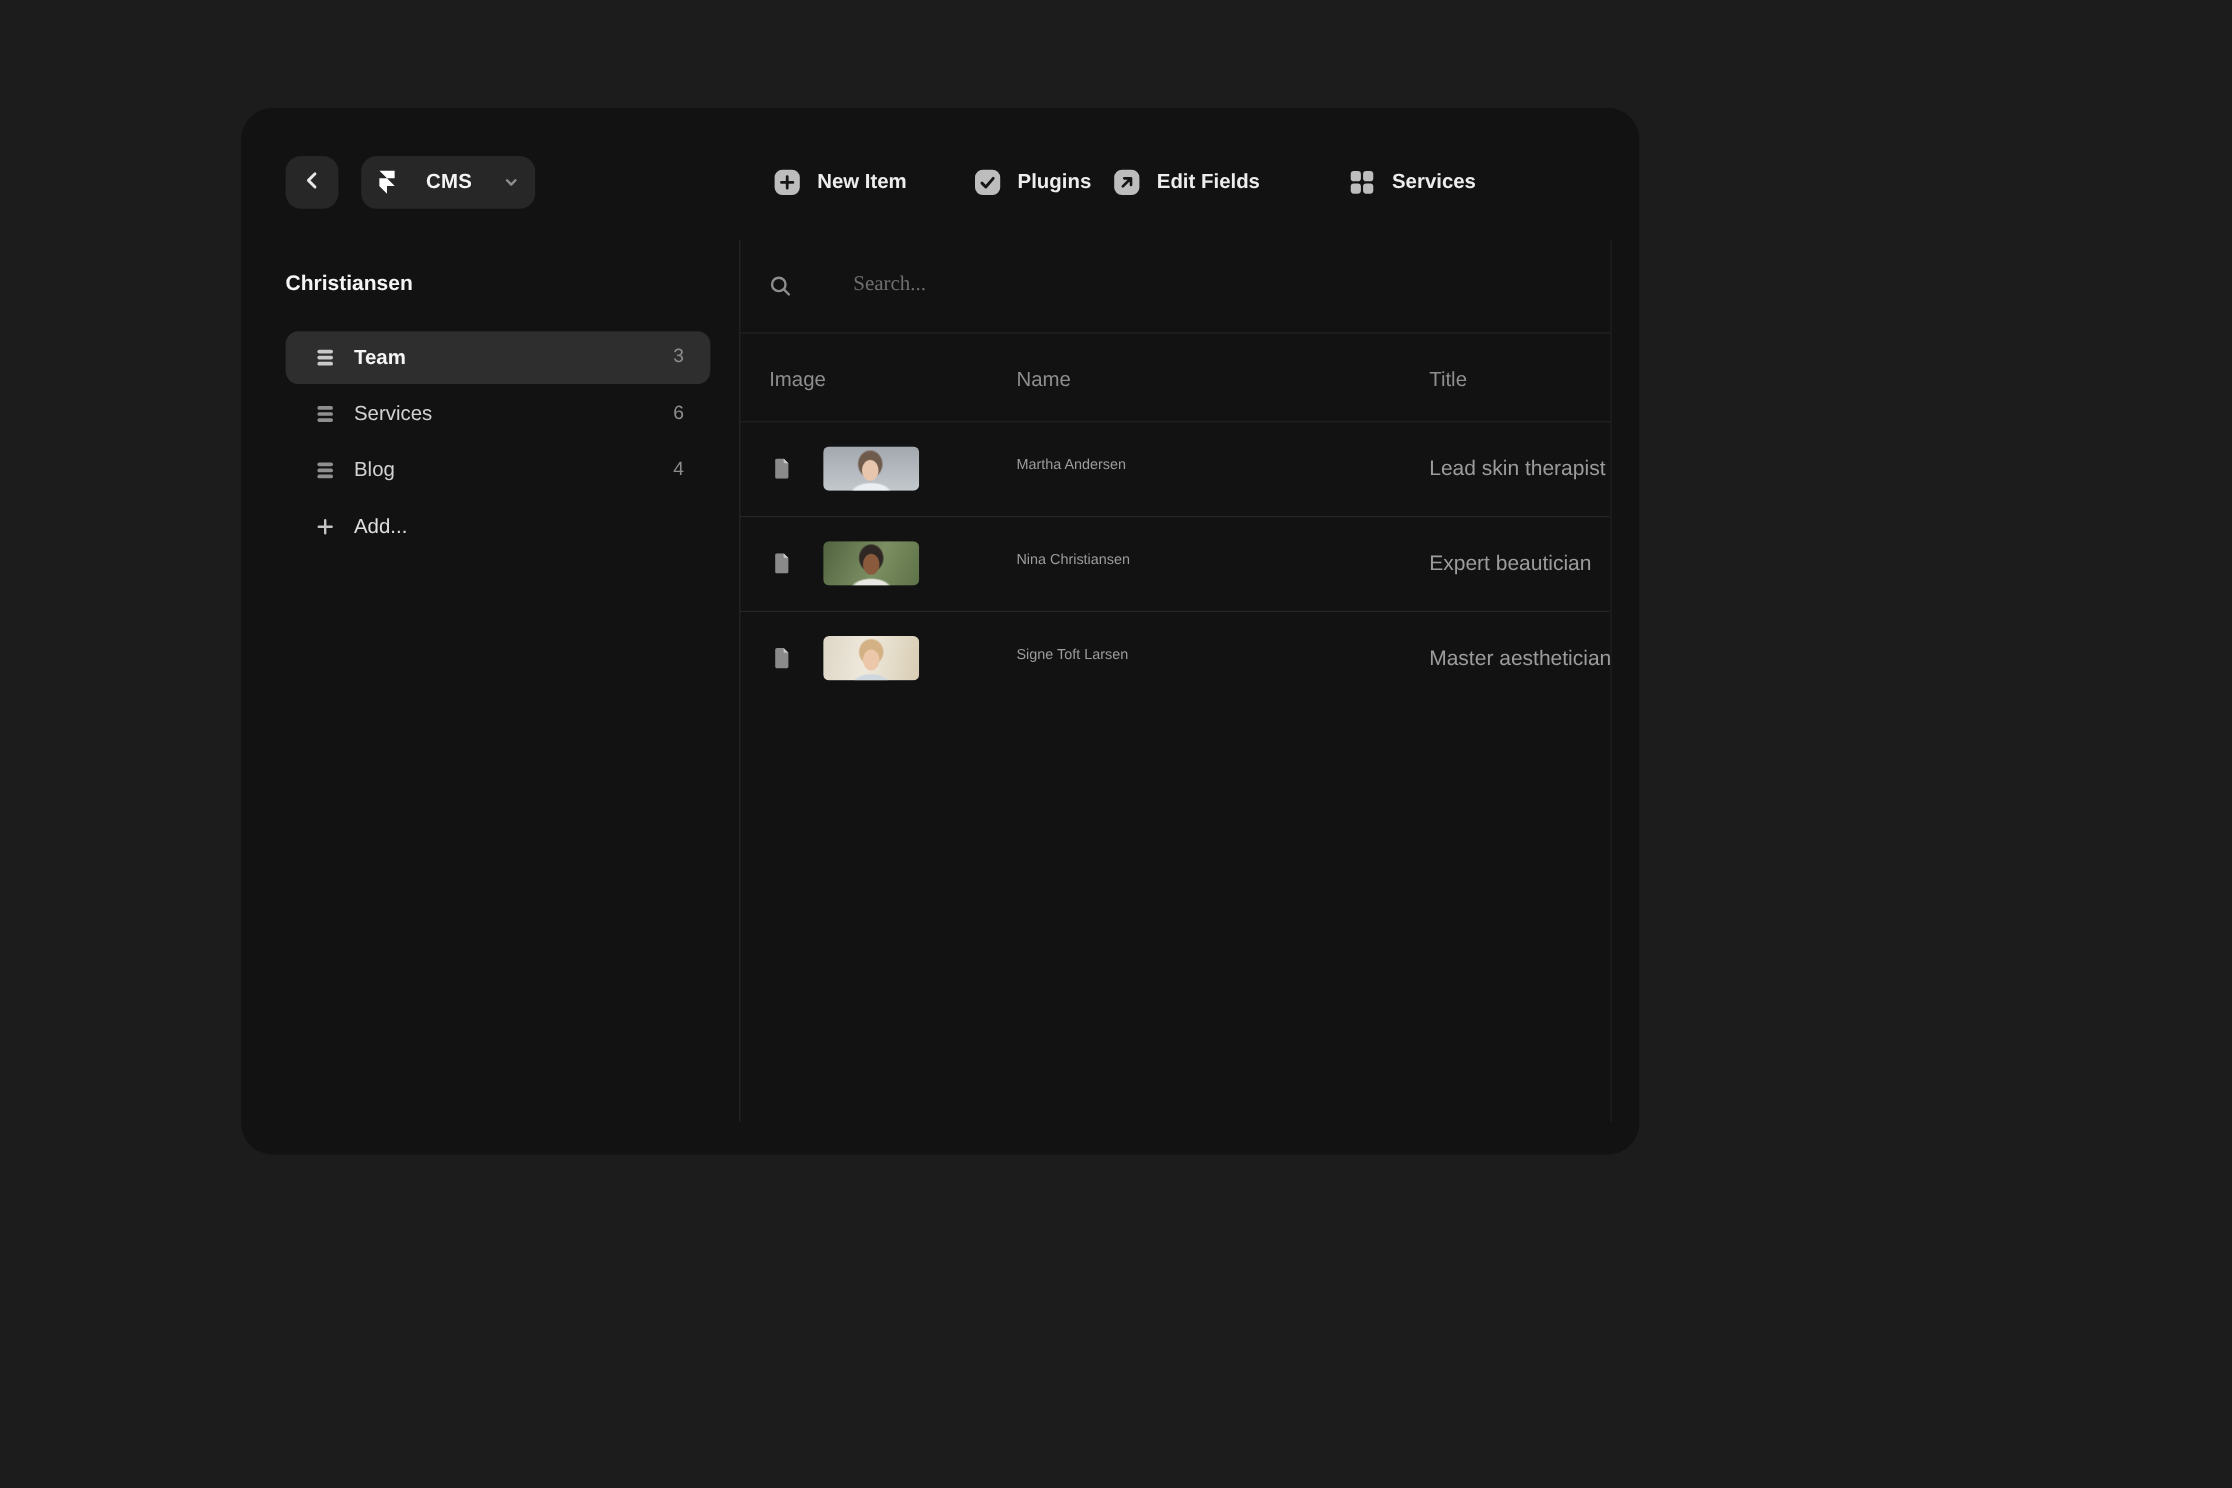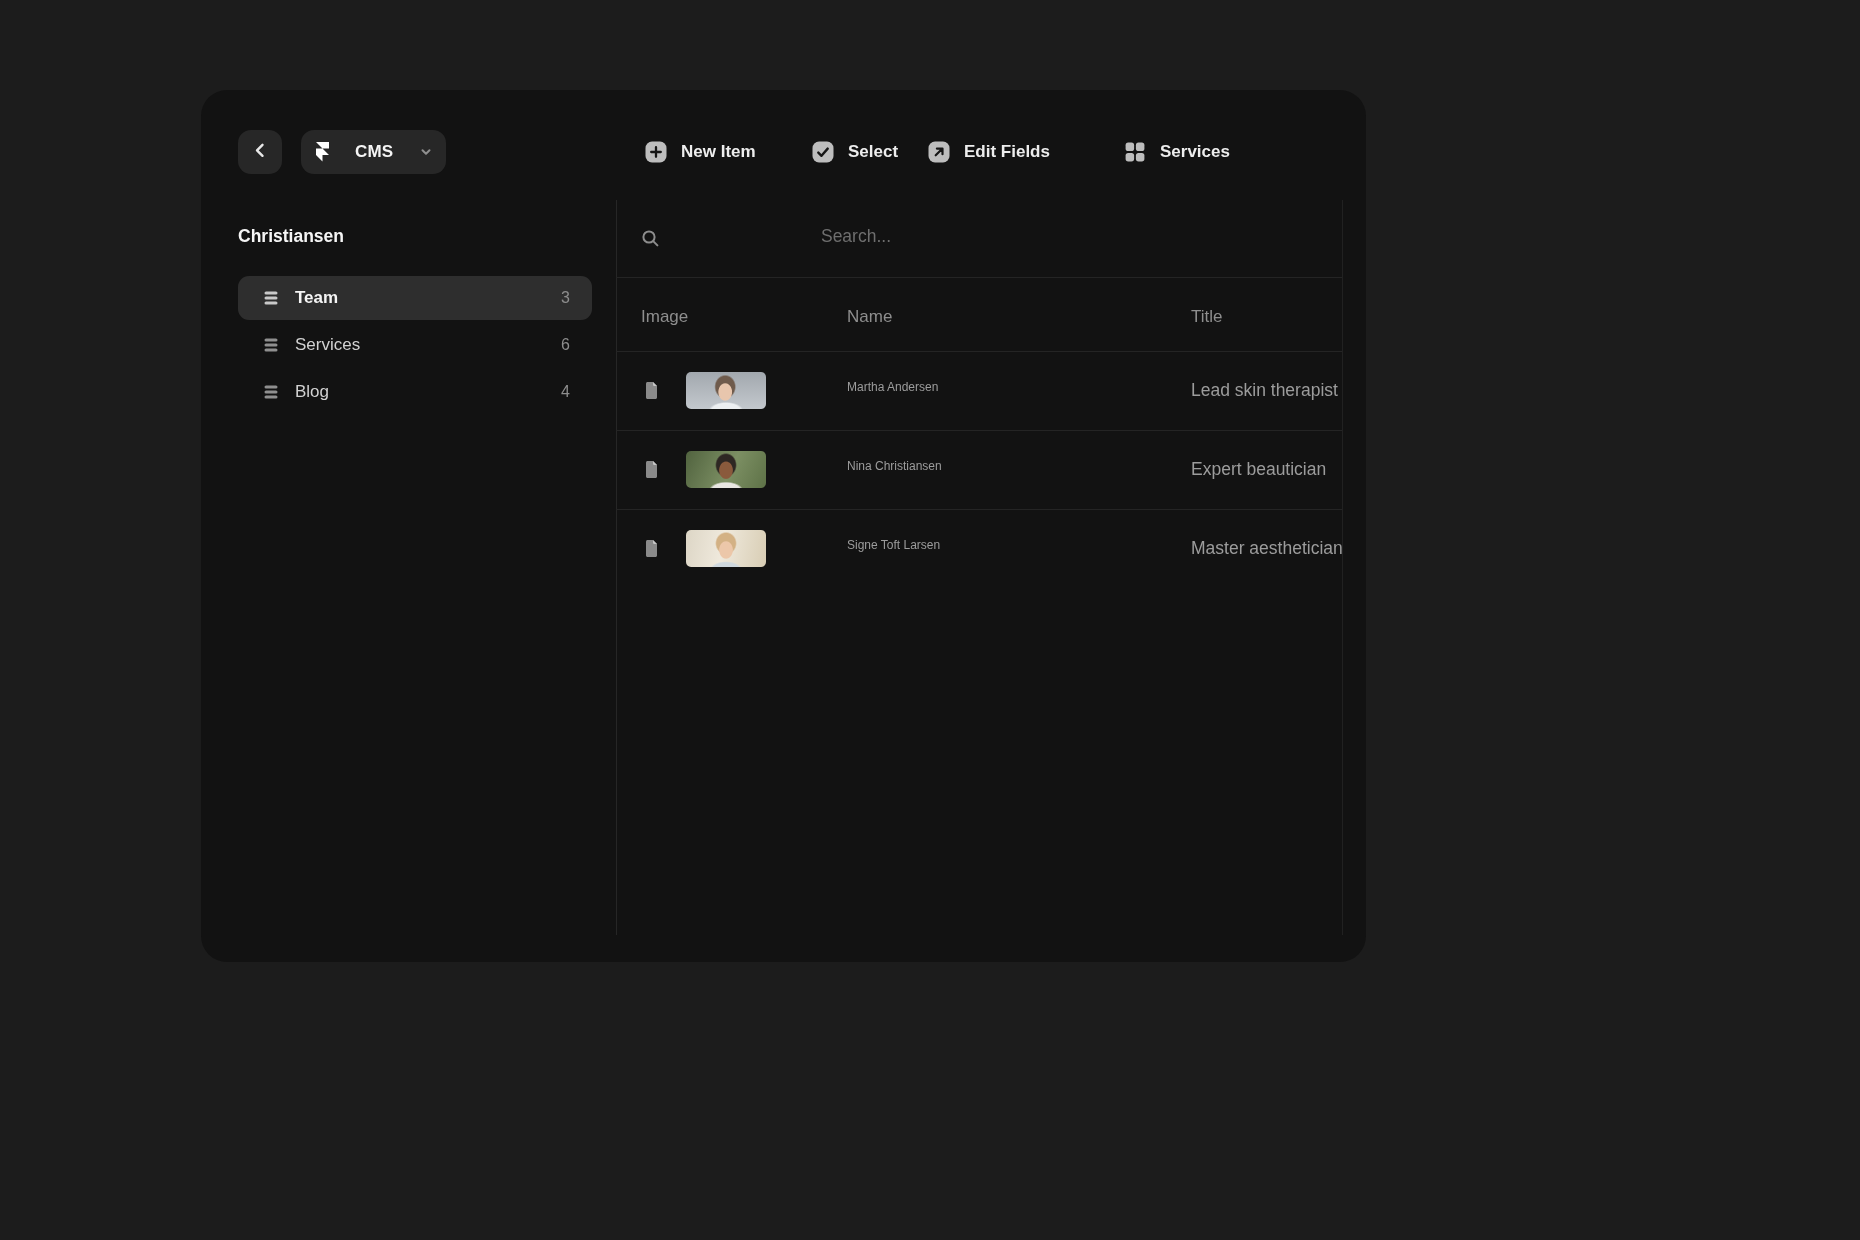"Select" span.action-label { text: Select -> Plugins }
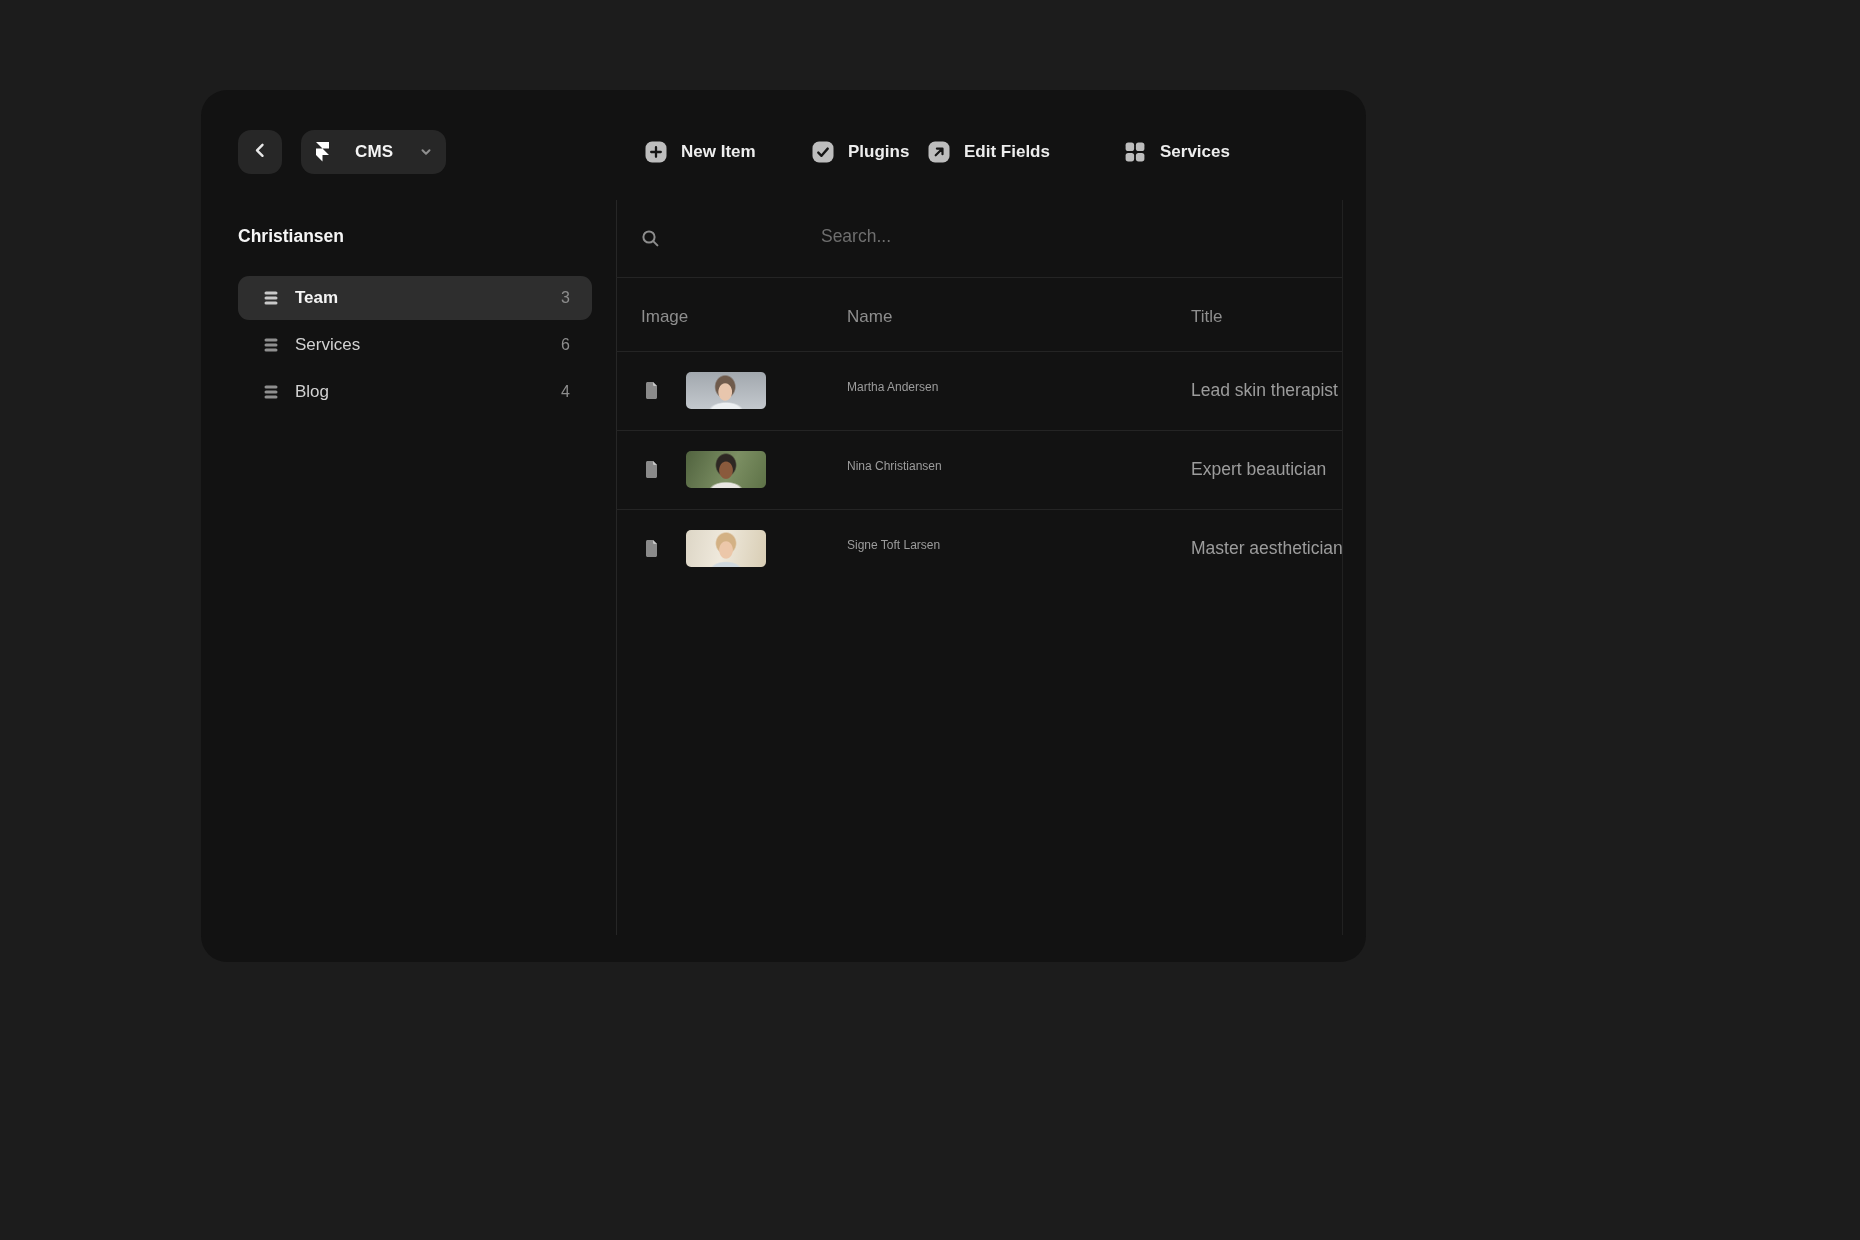"Search..." .search-input { font-family: Liberation Sans, sans-serif -> Liberation Serif, serif; left: 485px -> 508px; text-align: center -> none }
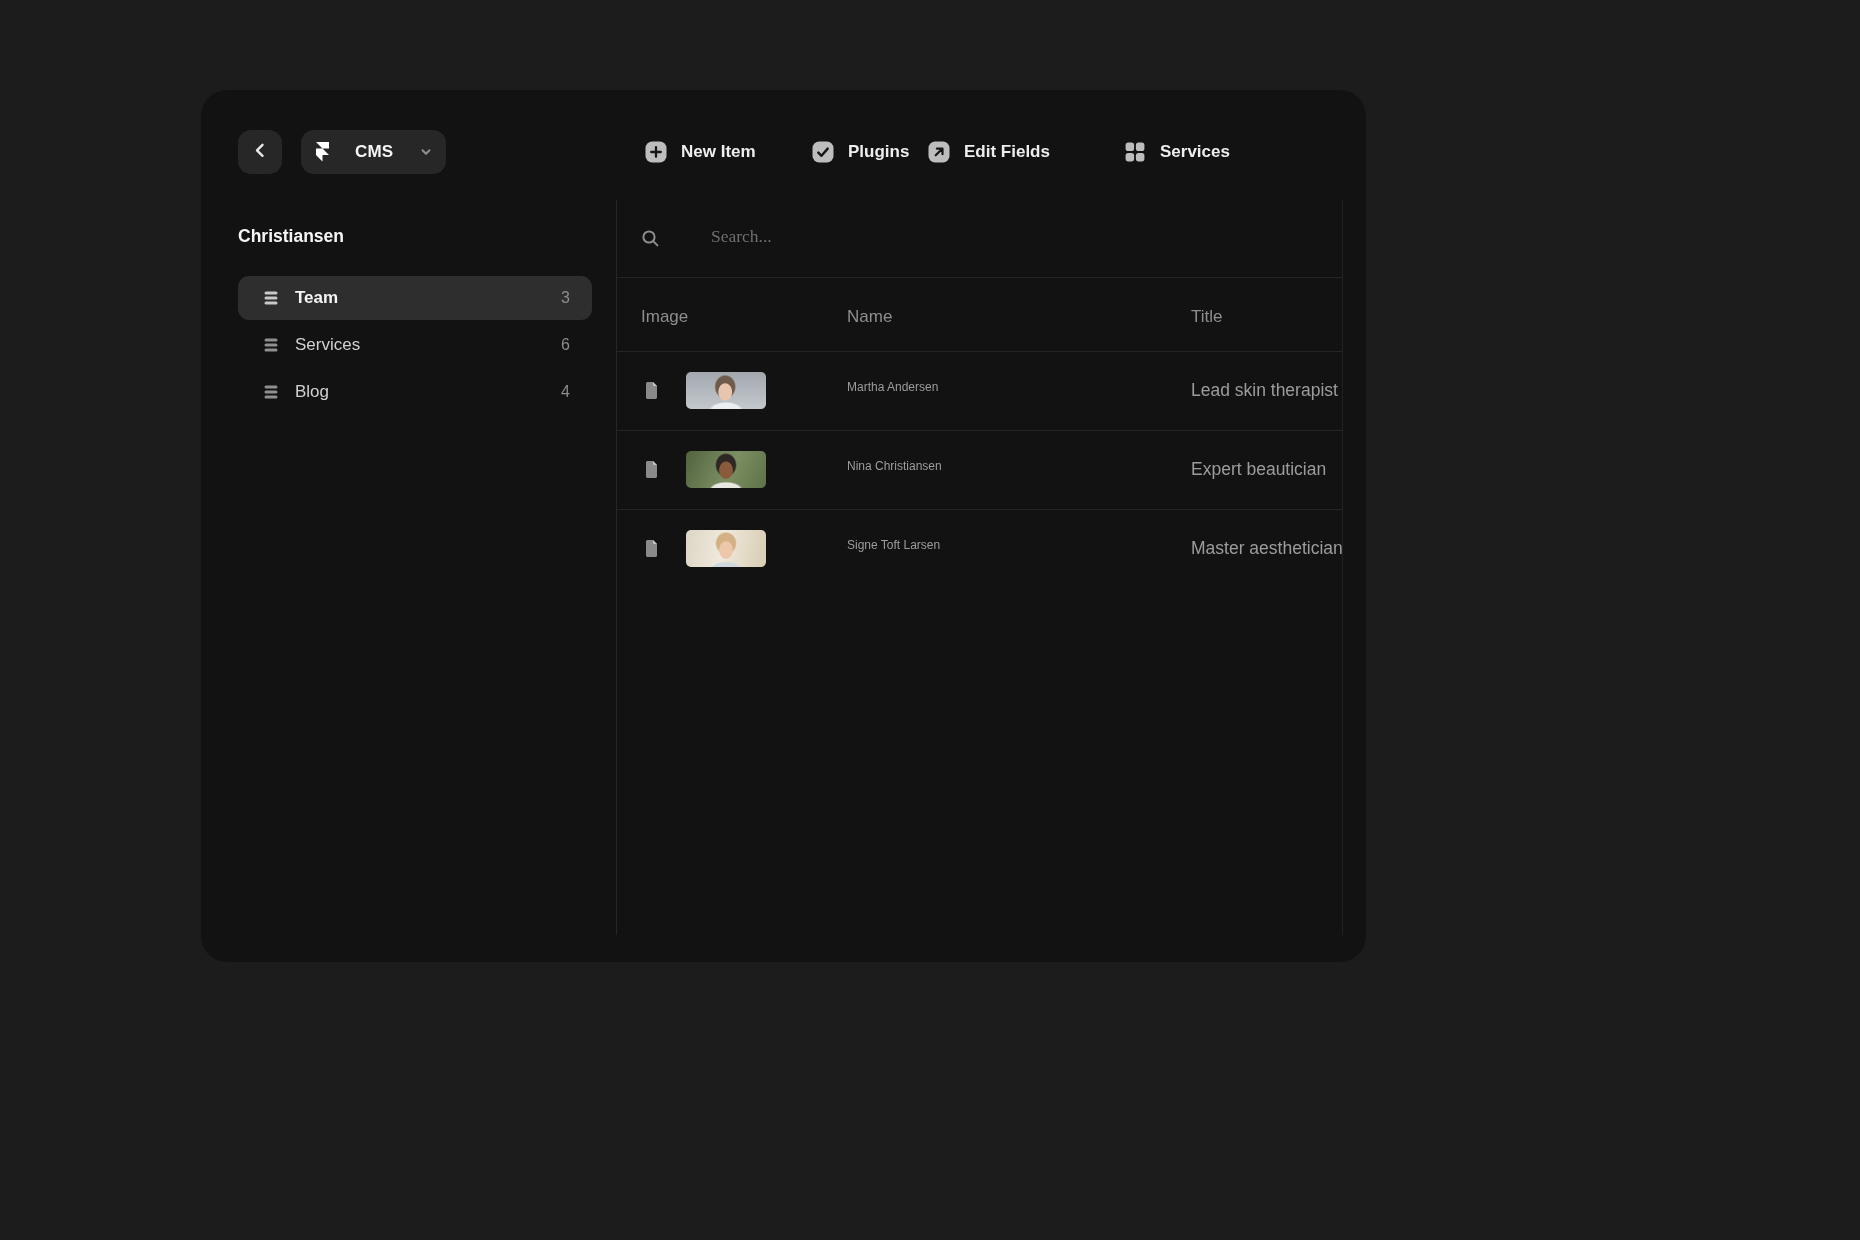"Add..." div.add-item { html: none -> <div> <span> <svg> <path></path> </svg> </span> <span>Add...</span> </div> }
